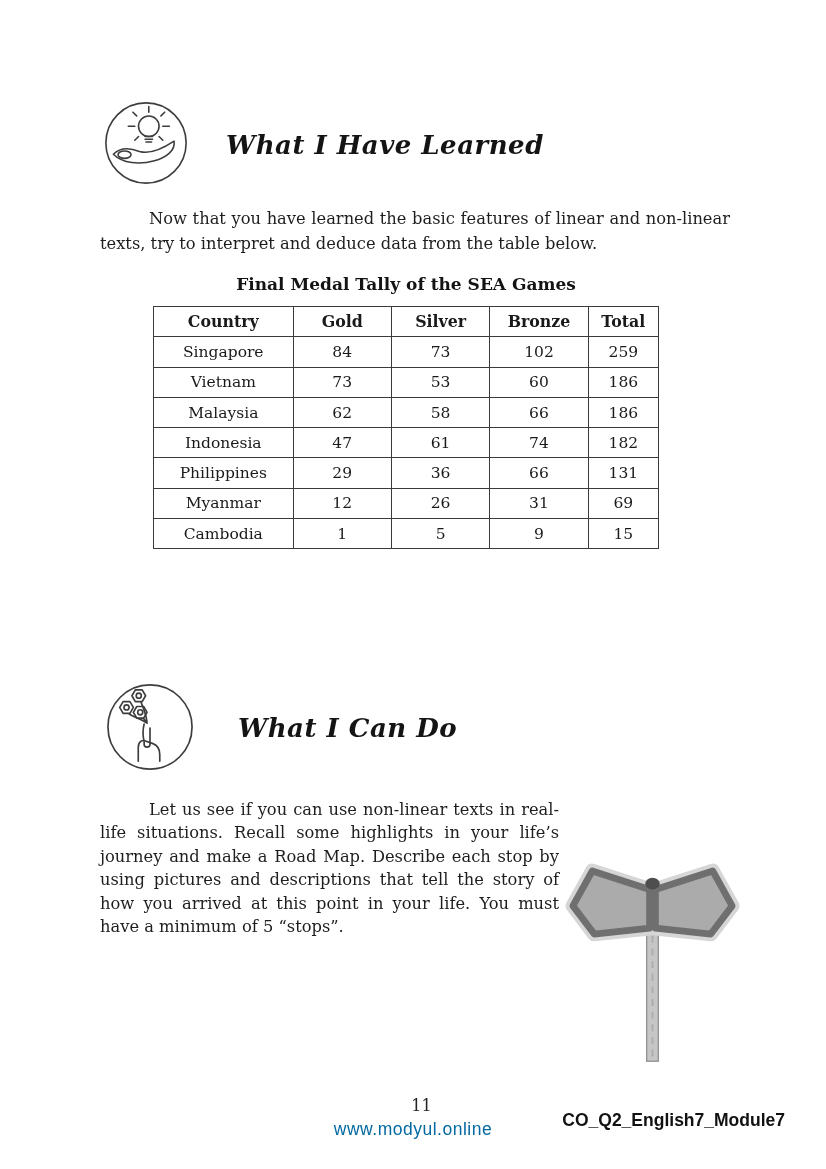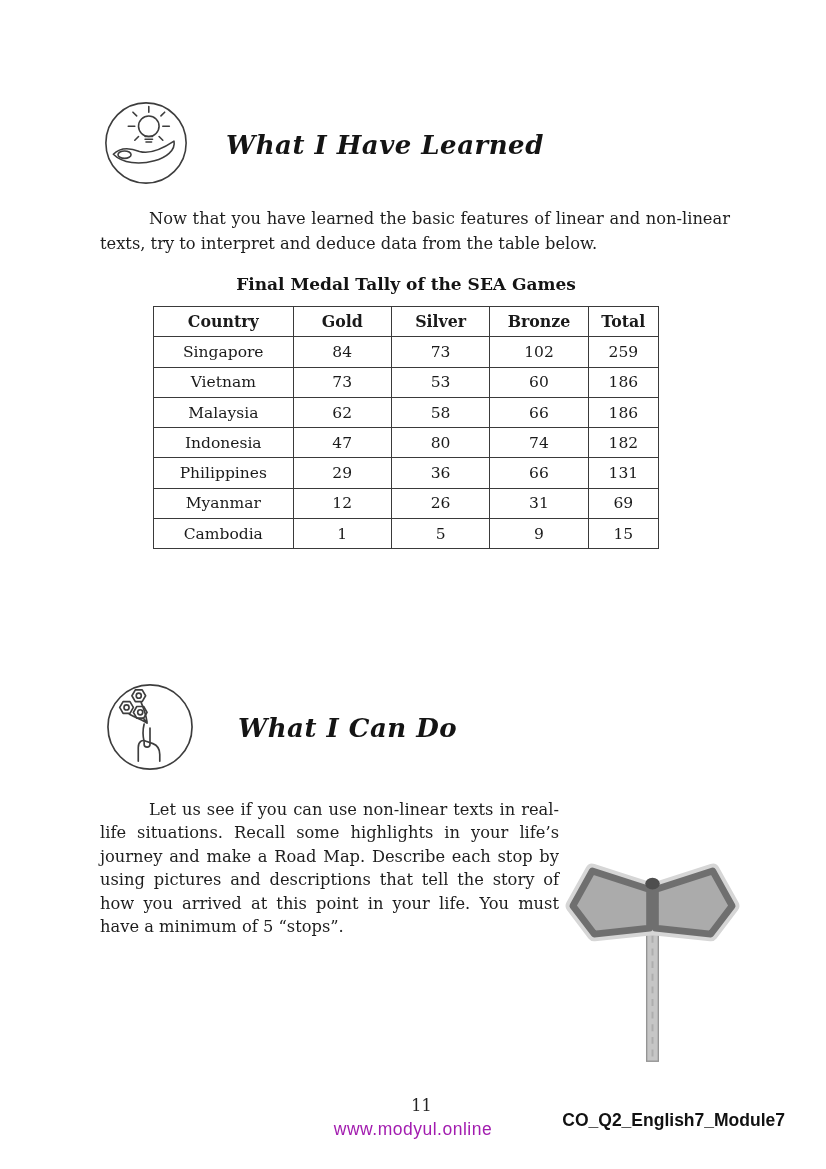"80" td { text: 80 -> 61 }
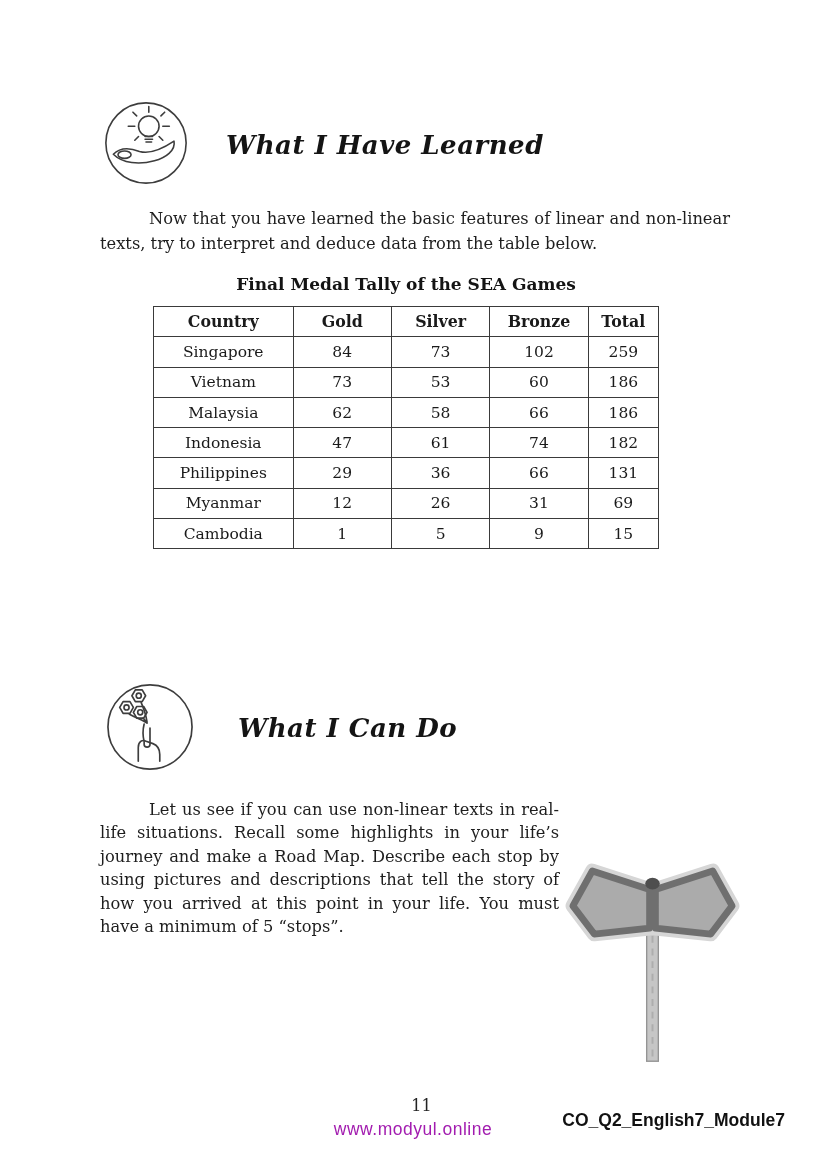"www.modyul.online" .watermark { color: #a21caf -> #0369a1 }
